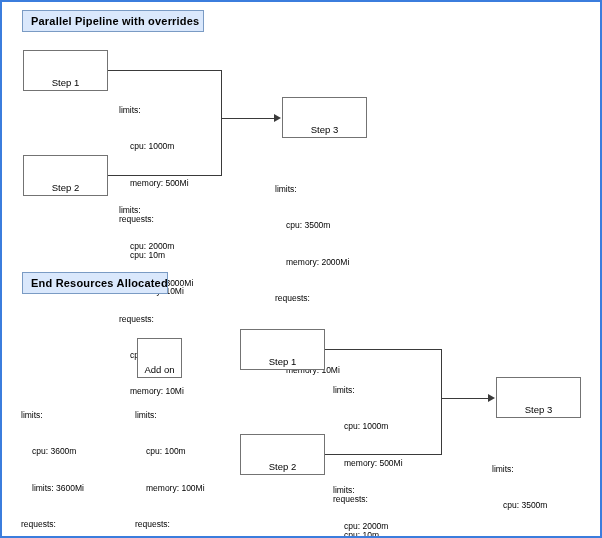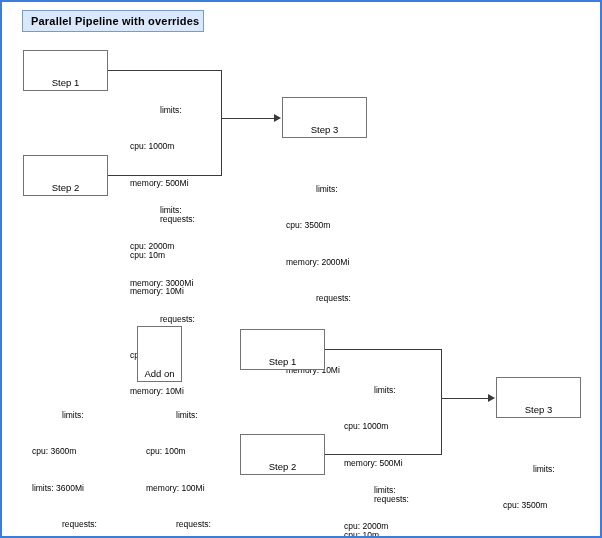"limits:" .res-block .lbl { margin-left: 41px -> none }
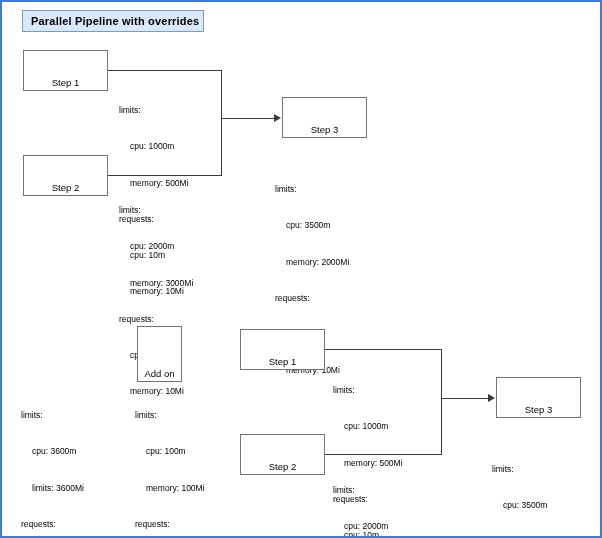"End Resources Allocated" div.section-title { html: none -> <div> <span>End Resources Allocated</span> </div> }
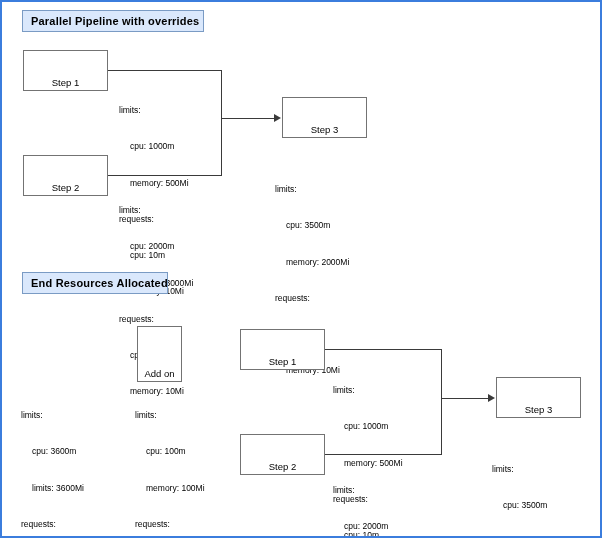"Add on" div.node-box { height: 56px -> 40px; top: 324px -> 336px }
